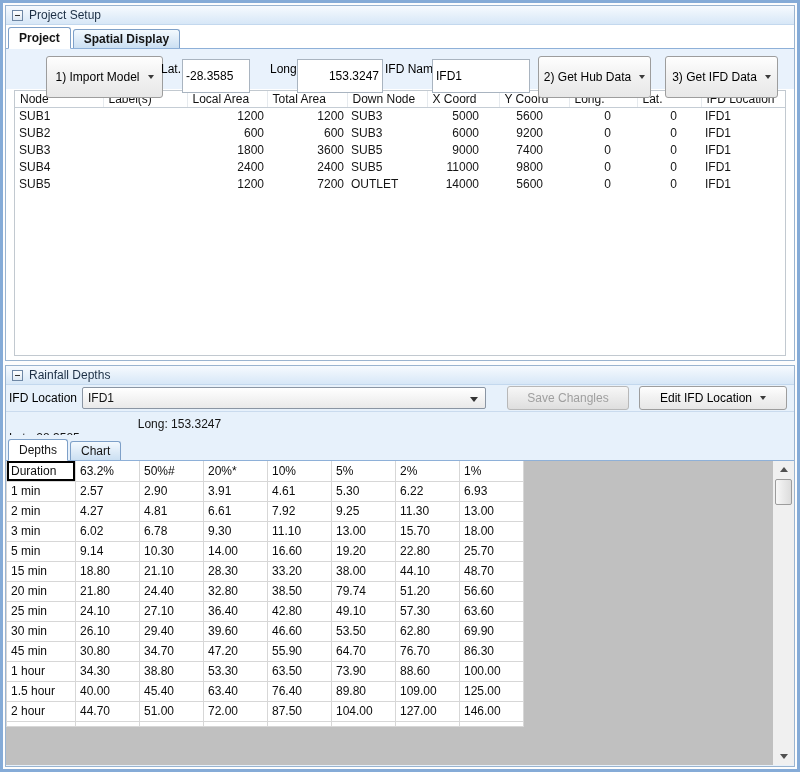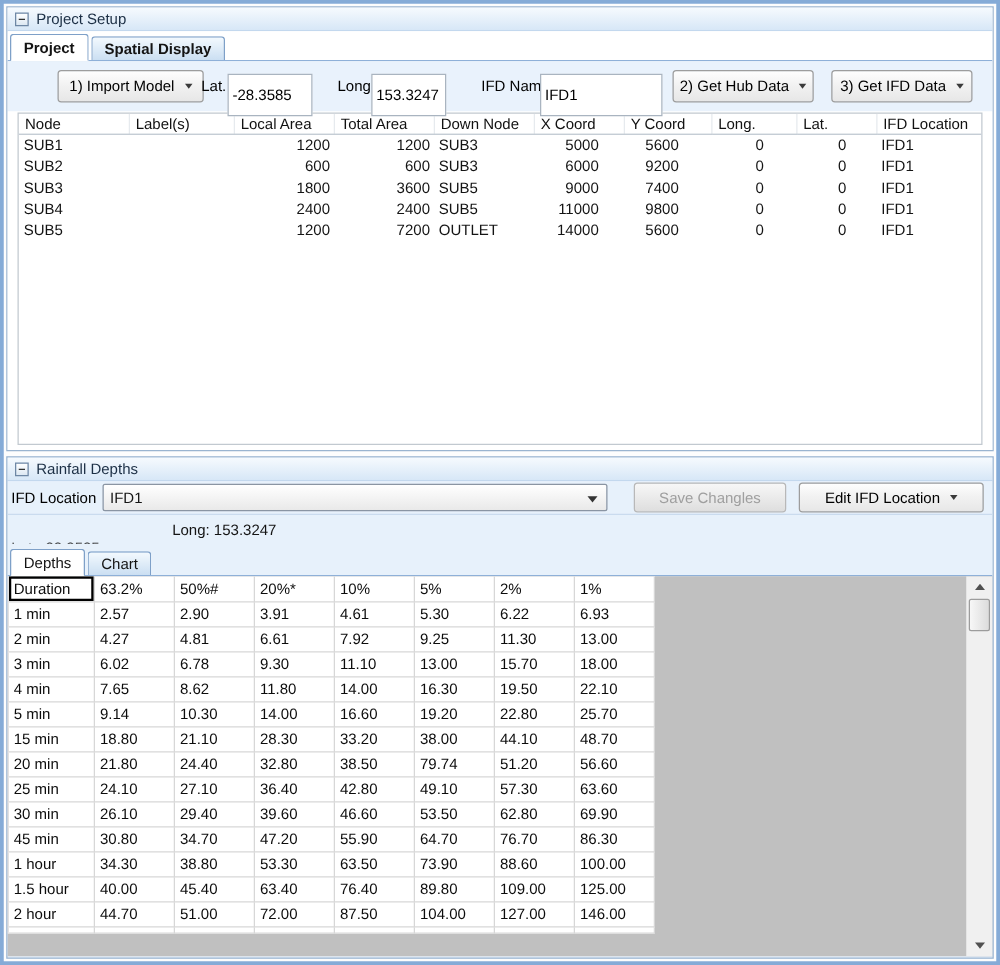"1) Import Model" .btn { height: 26px -> 42px }
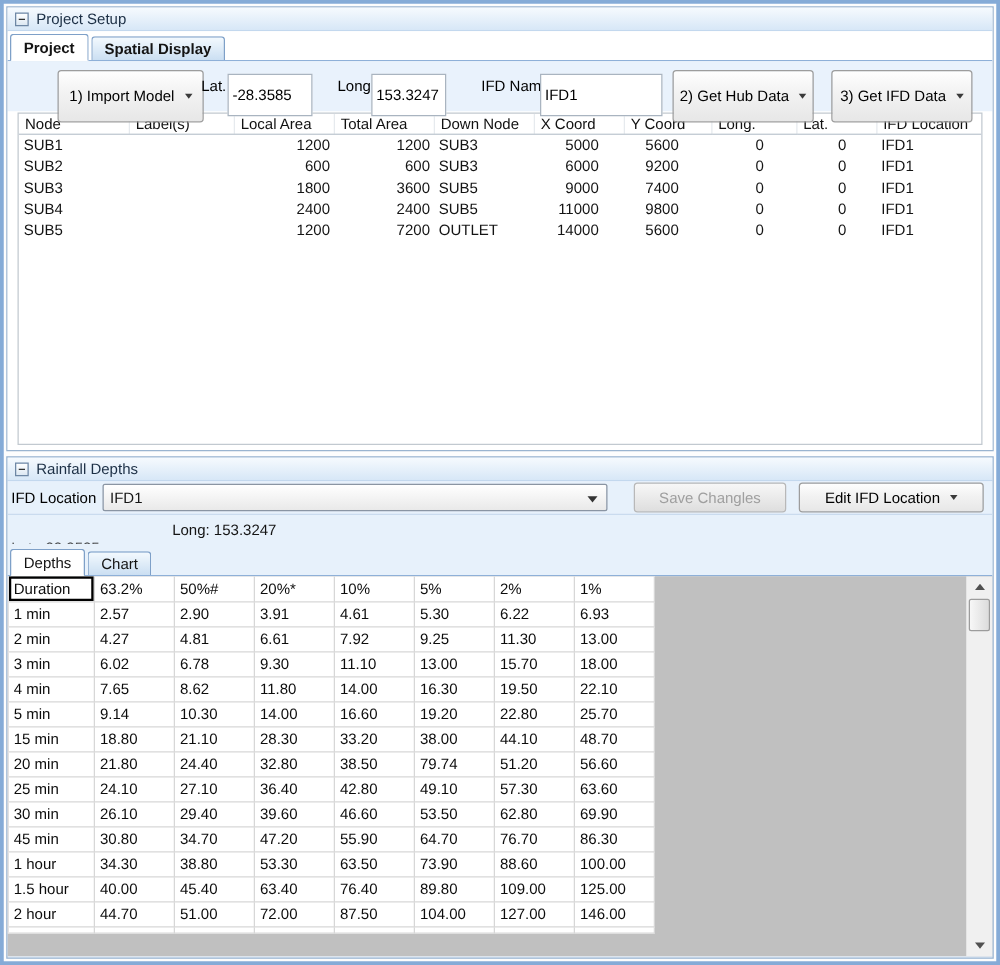"153.3247" input.tb-input { text-align: none -> right; width: 60px -> 86px }
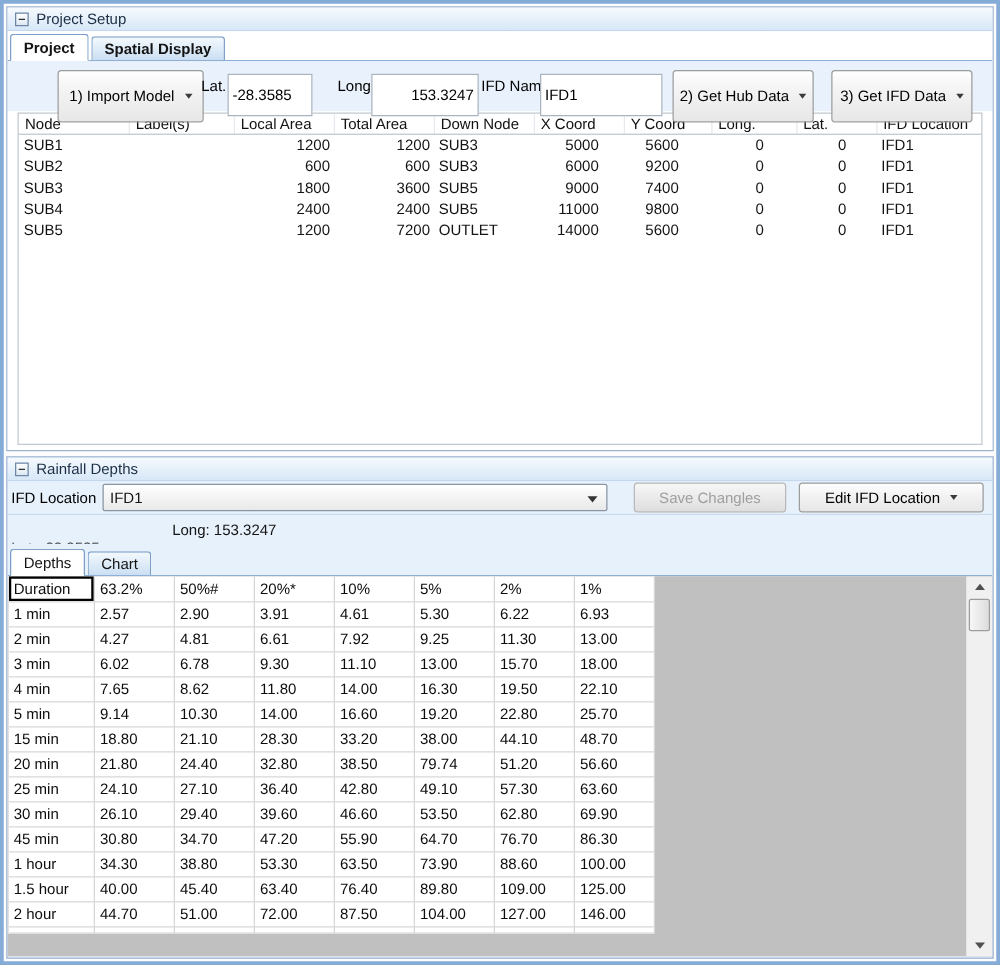"4 min" tr { html: <tr> <td>4 min</td> <td>7.65</td> <td>8.62</td> <td>11.80</td> <td>14.00</td> <td>16.30</td> <td>19.50</td> <td>22.10</td> </tr> -> none }
